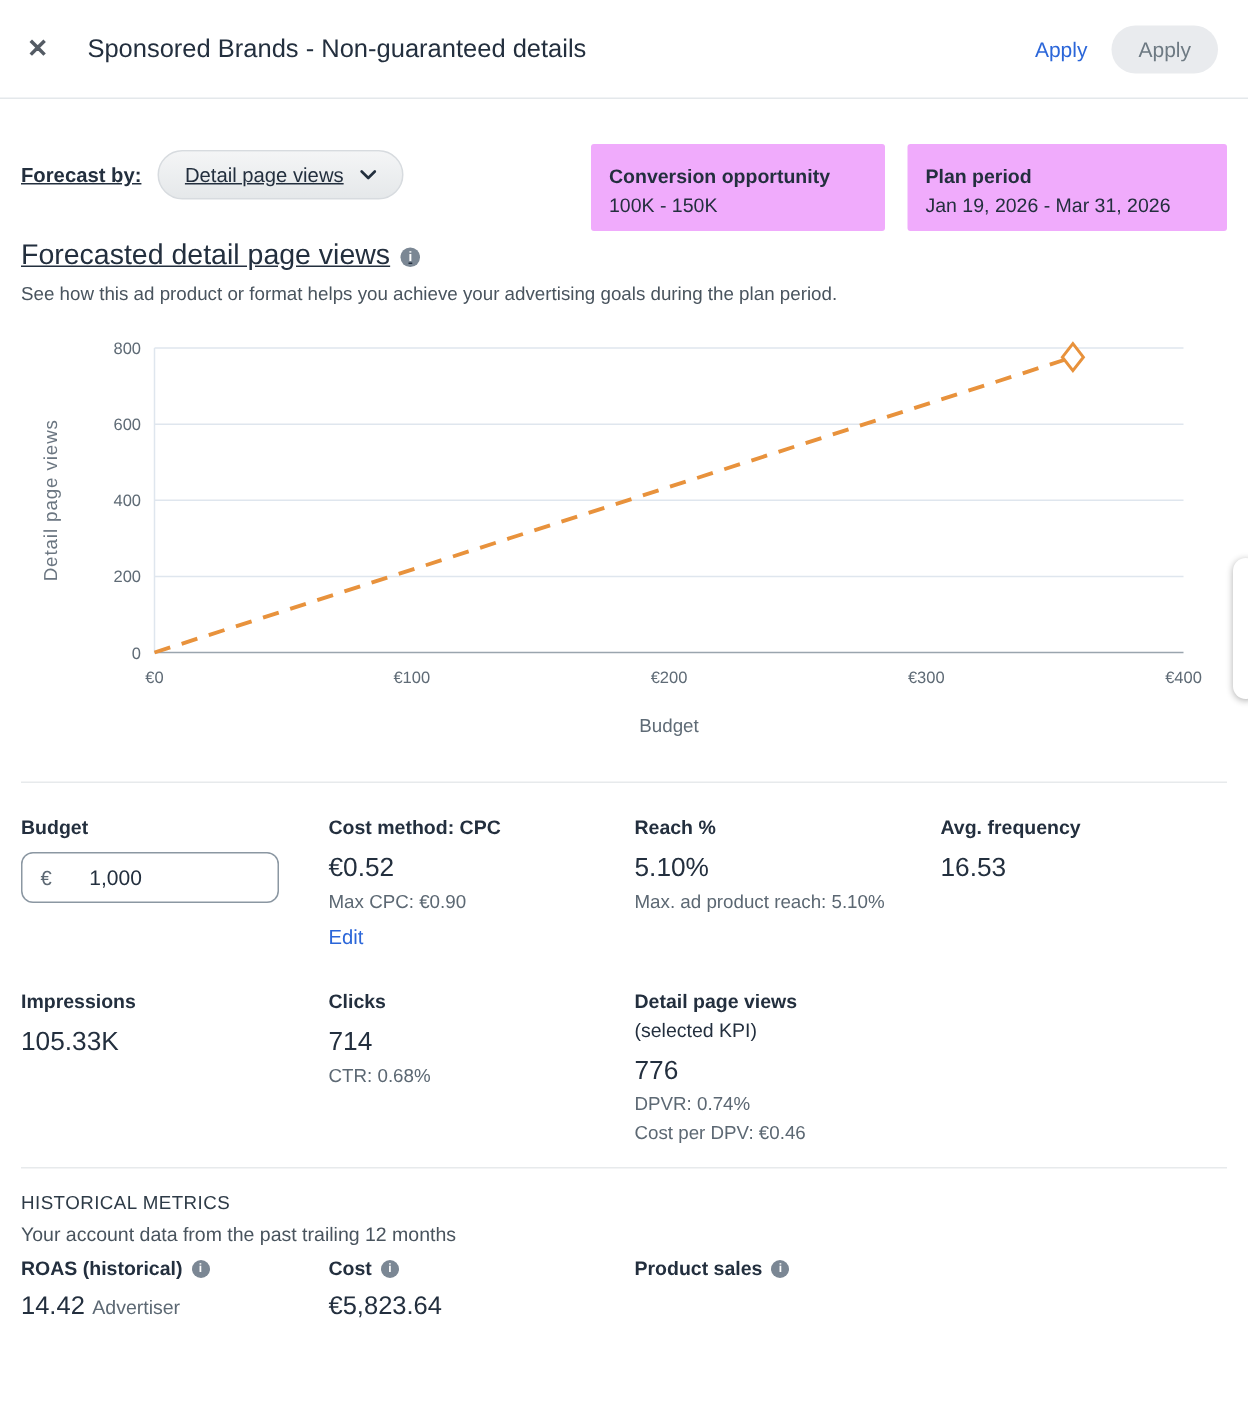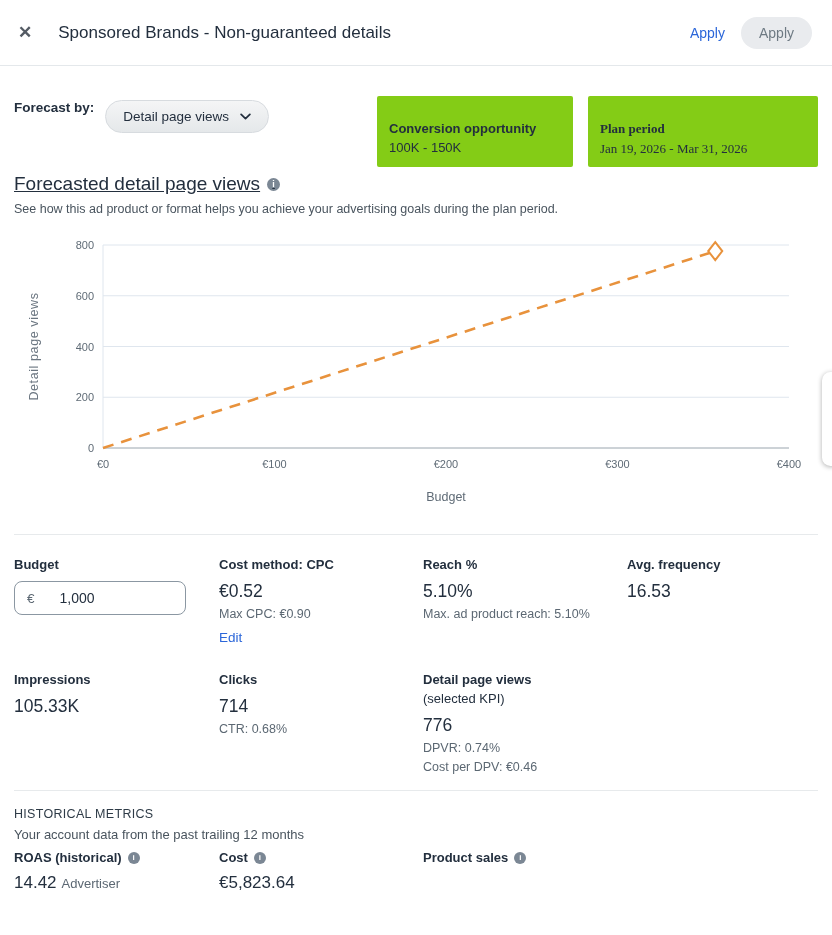"Forecast by:" .forecast-left { align-items: flex-start -> center; text-decoration: none -> underline }
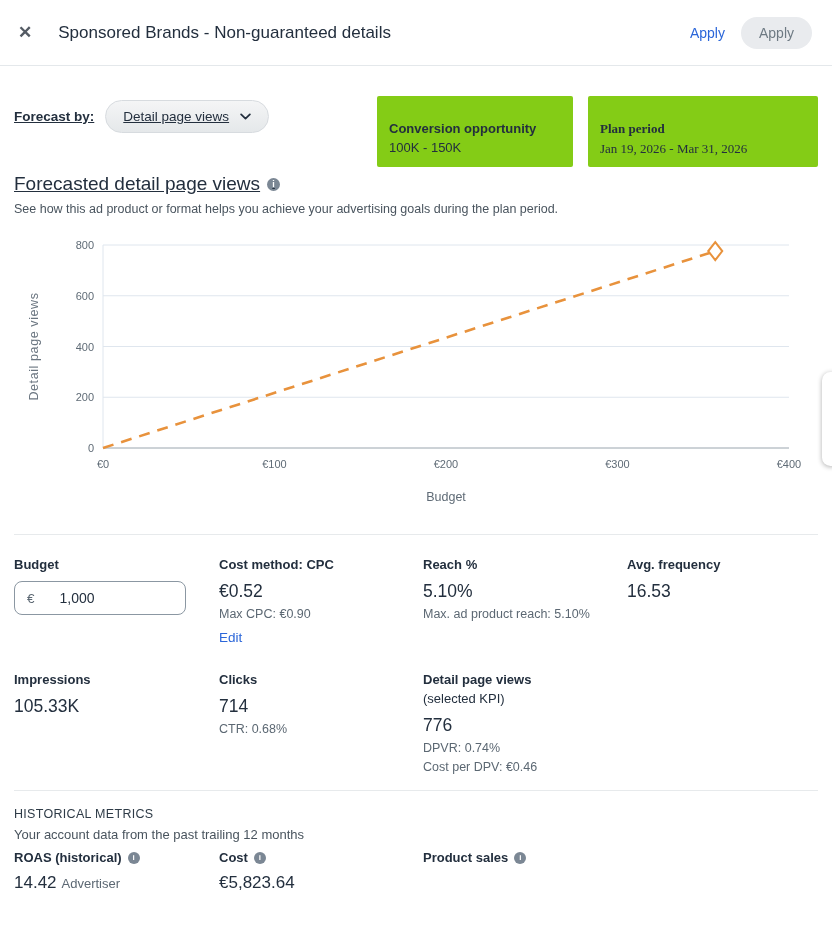"Conversion opportunity" .info-box { background: #84cc16 -> #f0abfc; padding: 25px 12px 10px -> 14px 12px 10px }
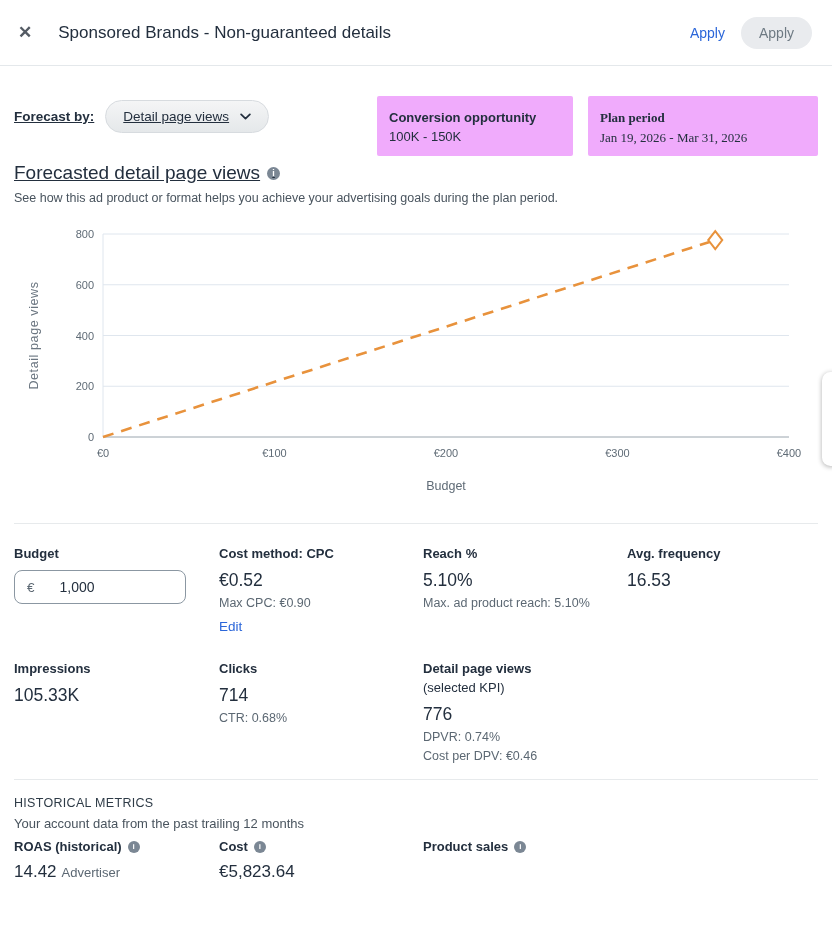"Plan period" .box-plan { font-family: Liberation Serif, serif -> none; width: 230px -> 213px }
